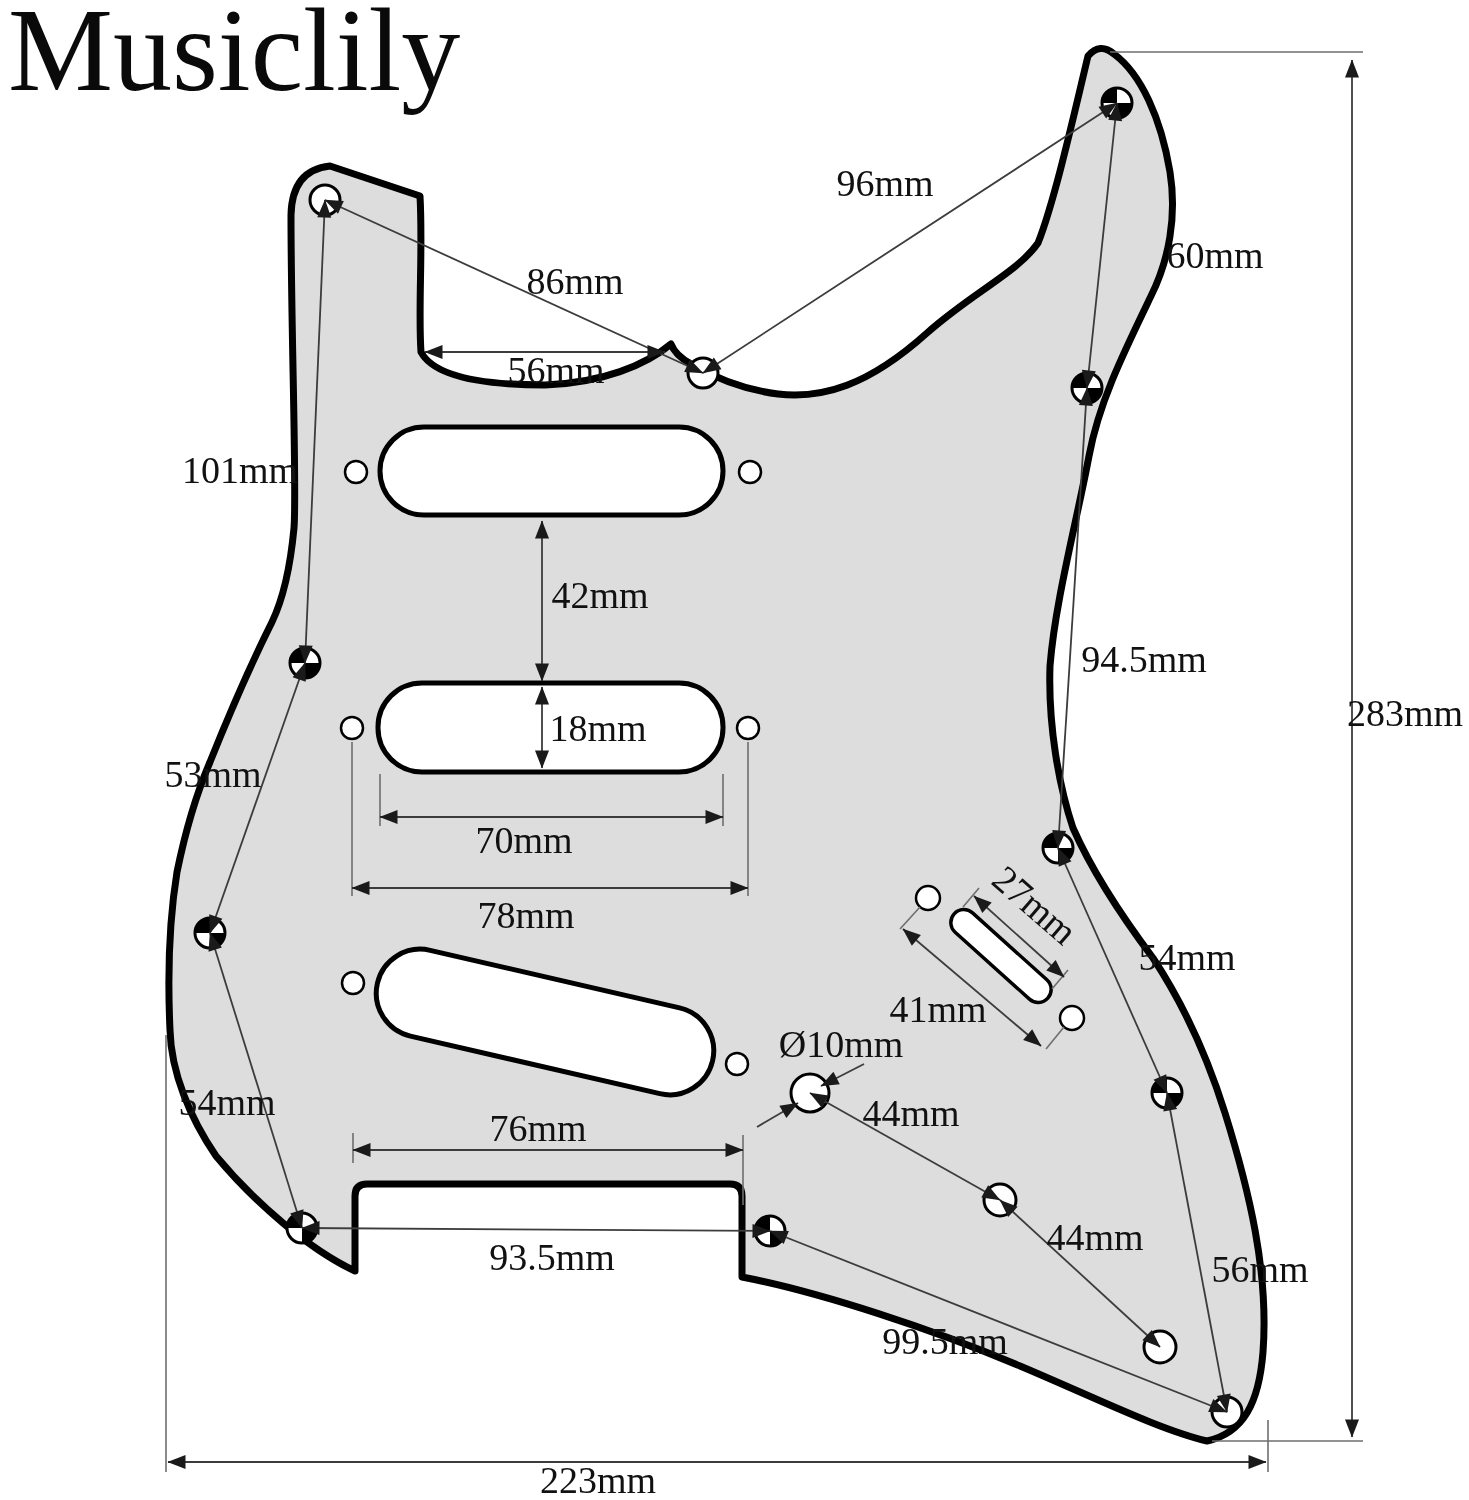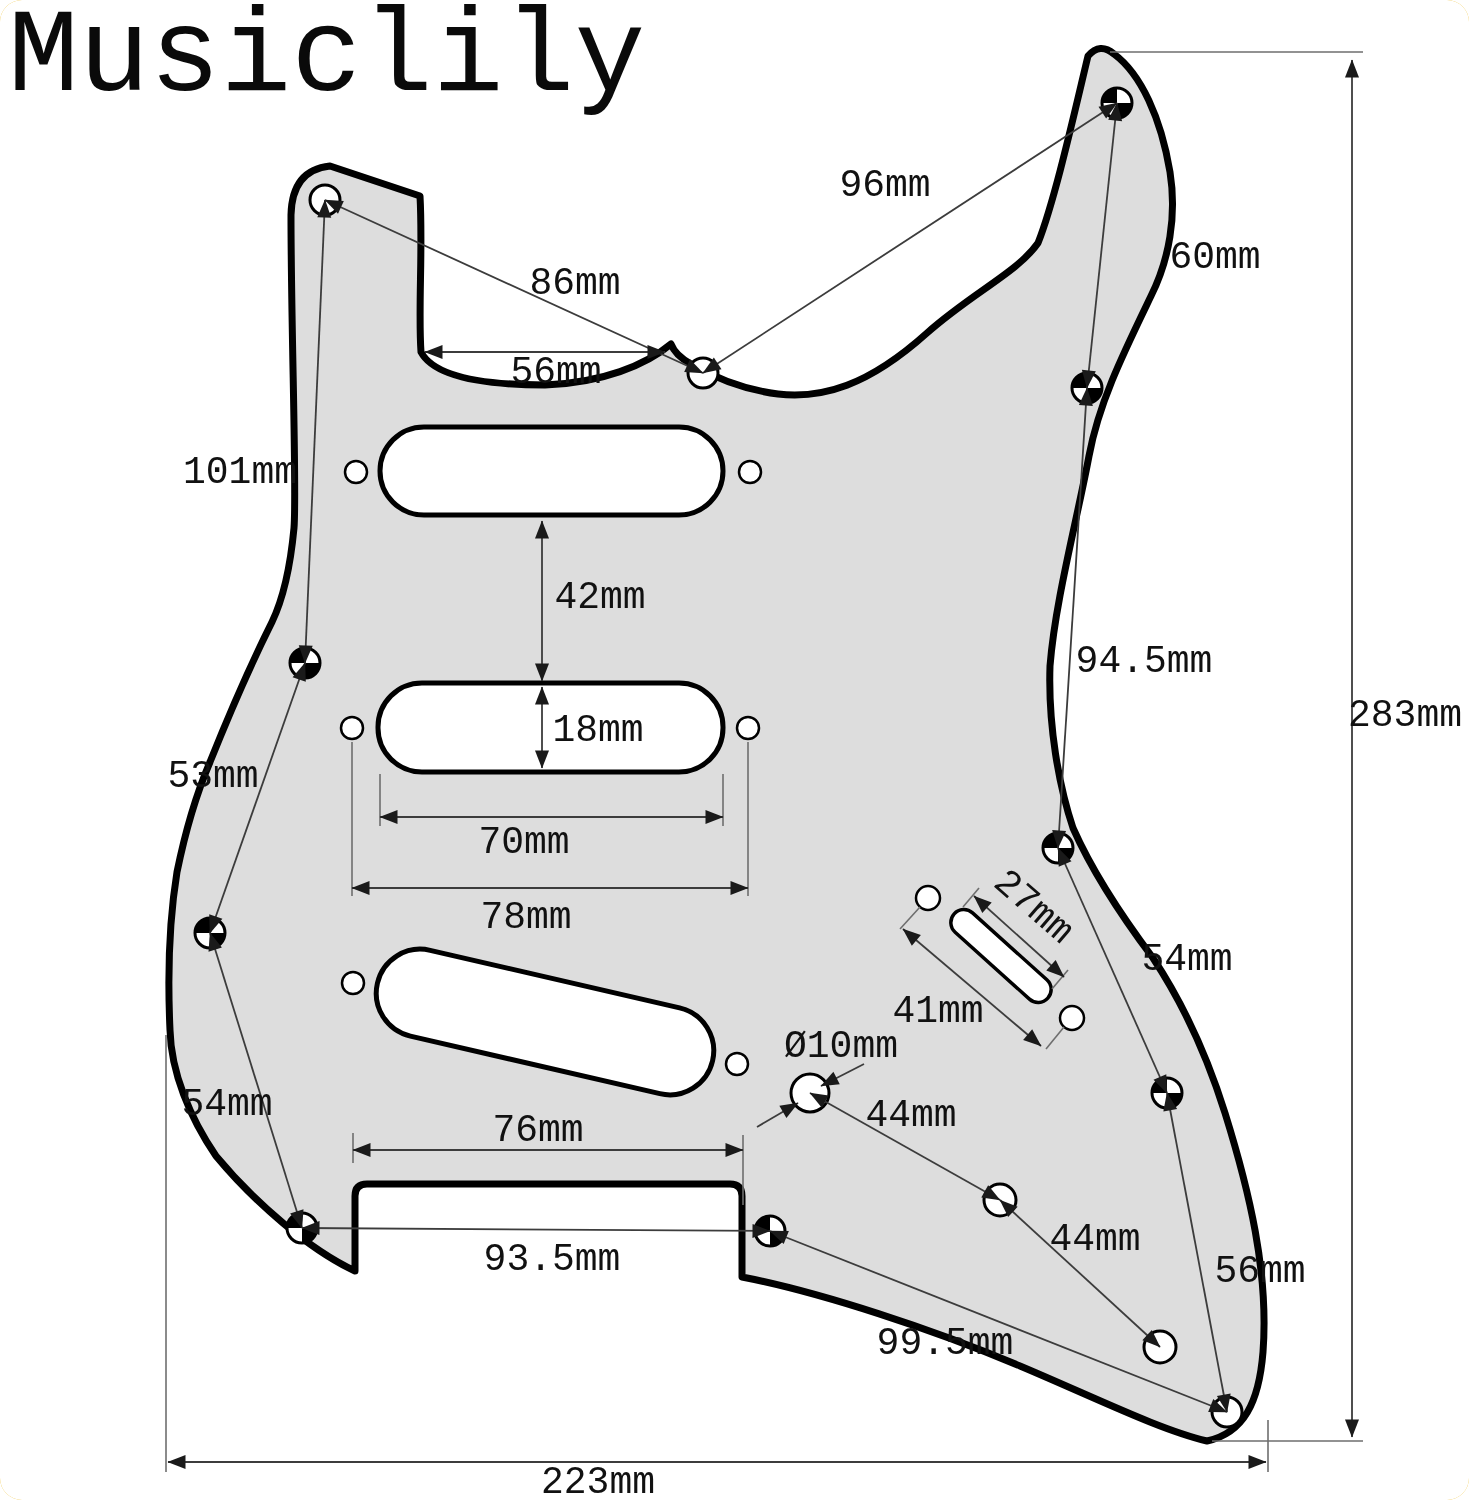"Musiclily" .stage { border-radius: 22px -> none; font-family: Liberation Mono, monospace -> Liberation Serif, serif }
